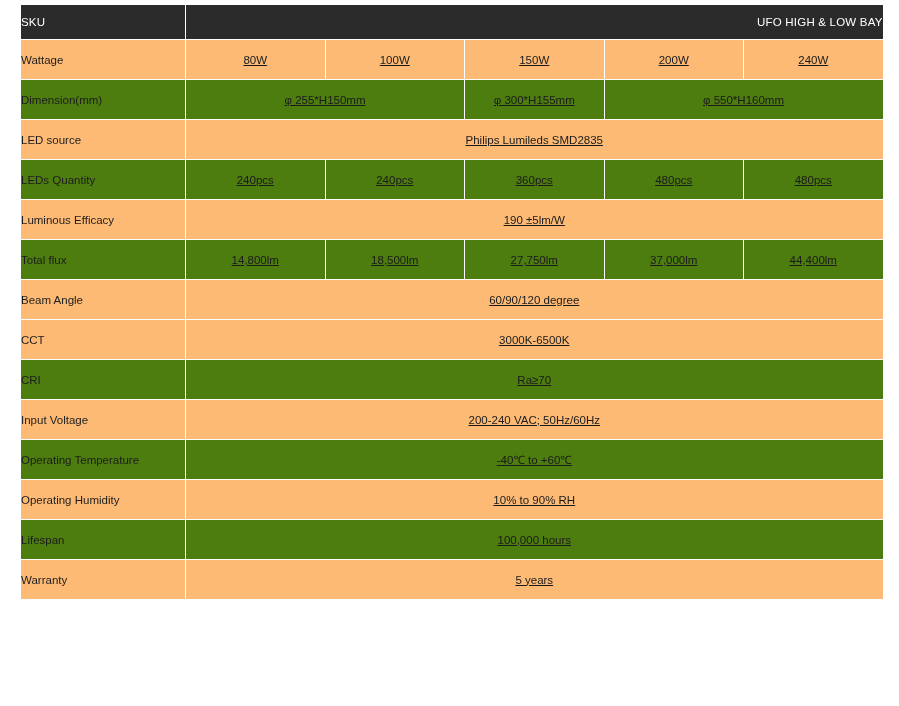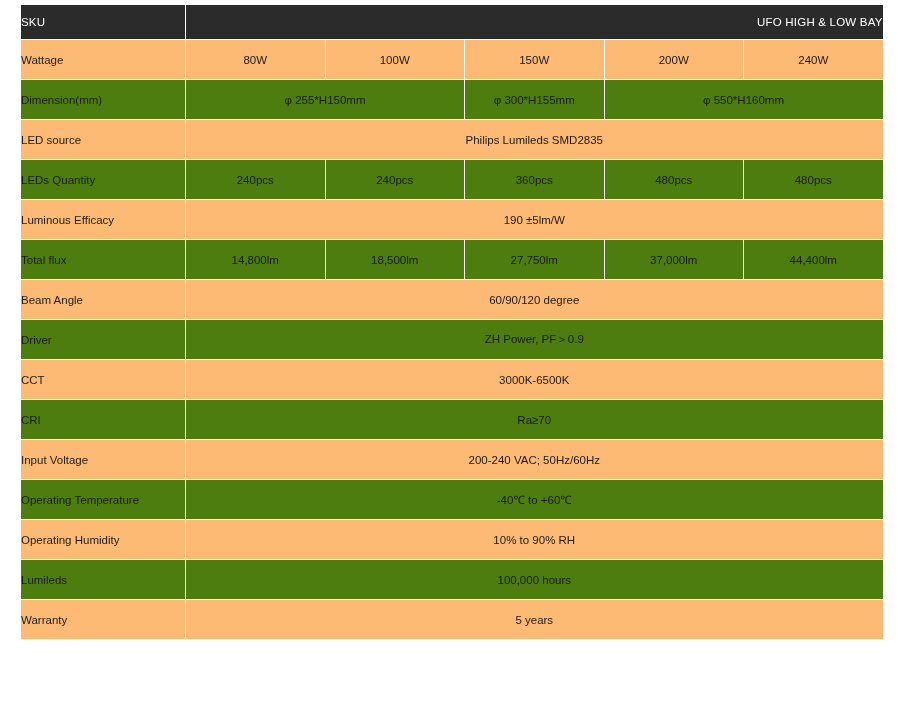"80W" td.value { text-decoration: none -> underline }
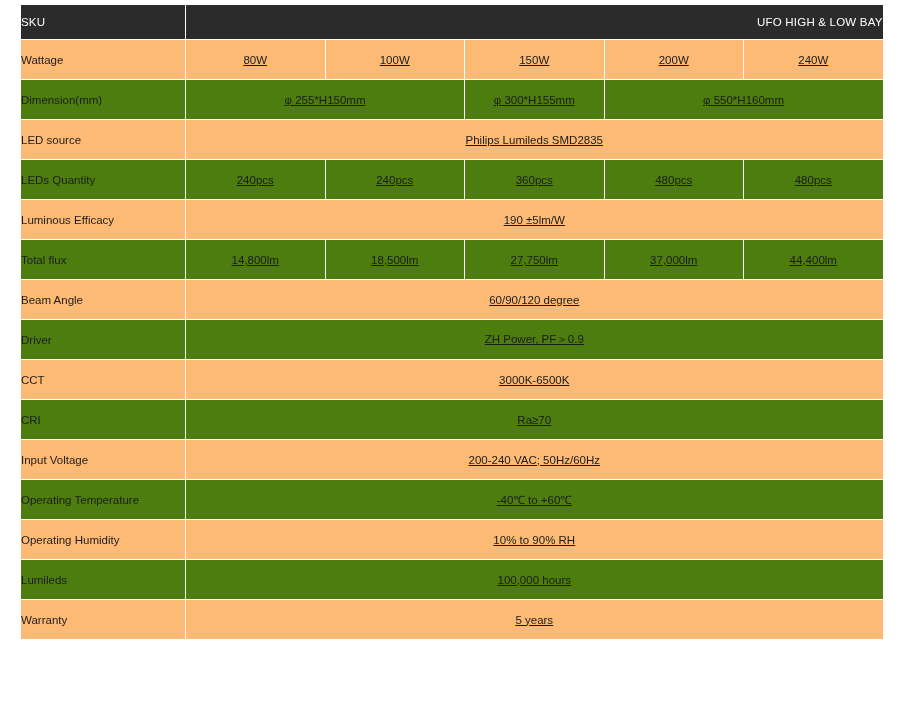"Driver" tr.band-light { html: <tr> <td>Driver</td> <td>ZH Power, PF＞0.9</td> </tr> -> none }
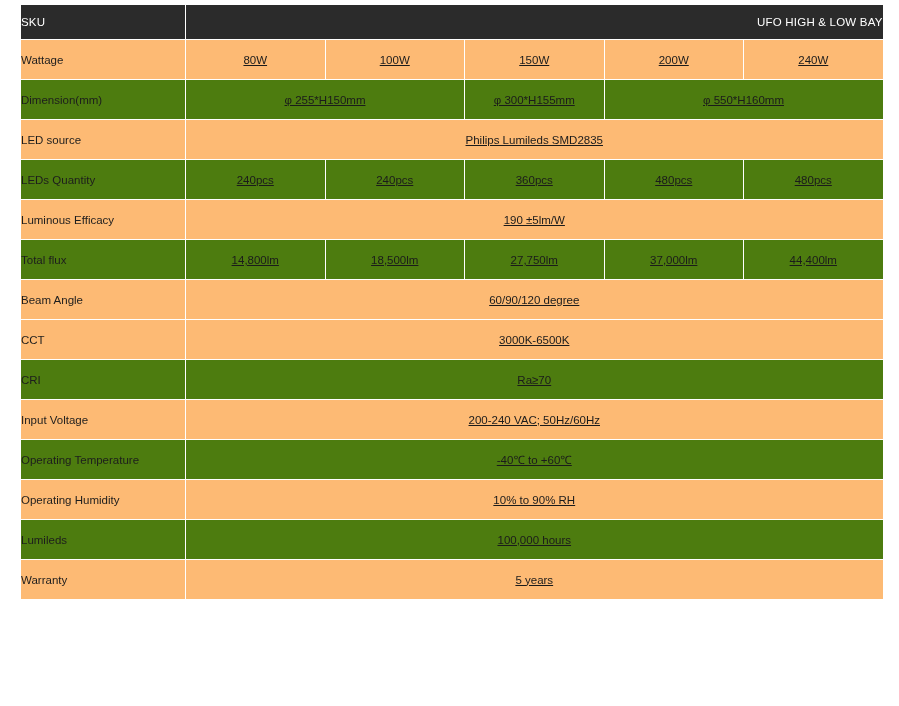"Lumileds" td.label { text: Lumileds -> Lifespan }
